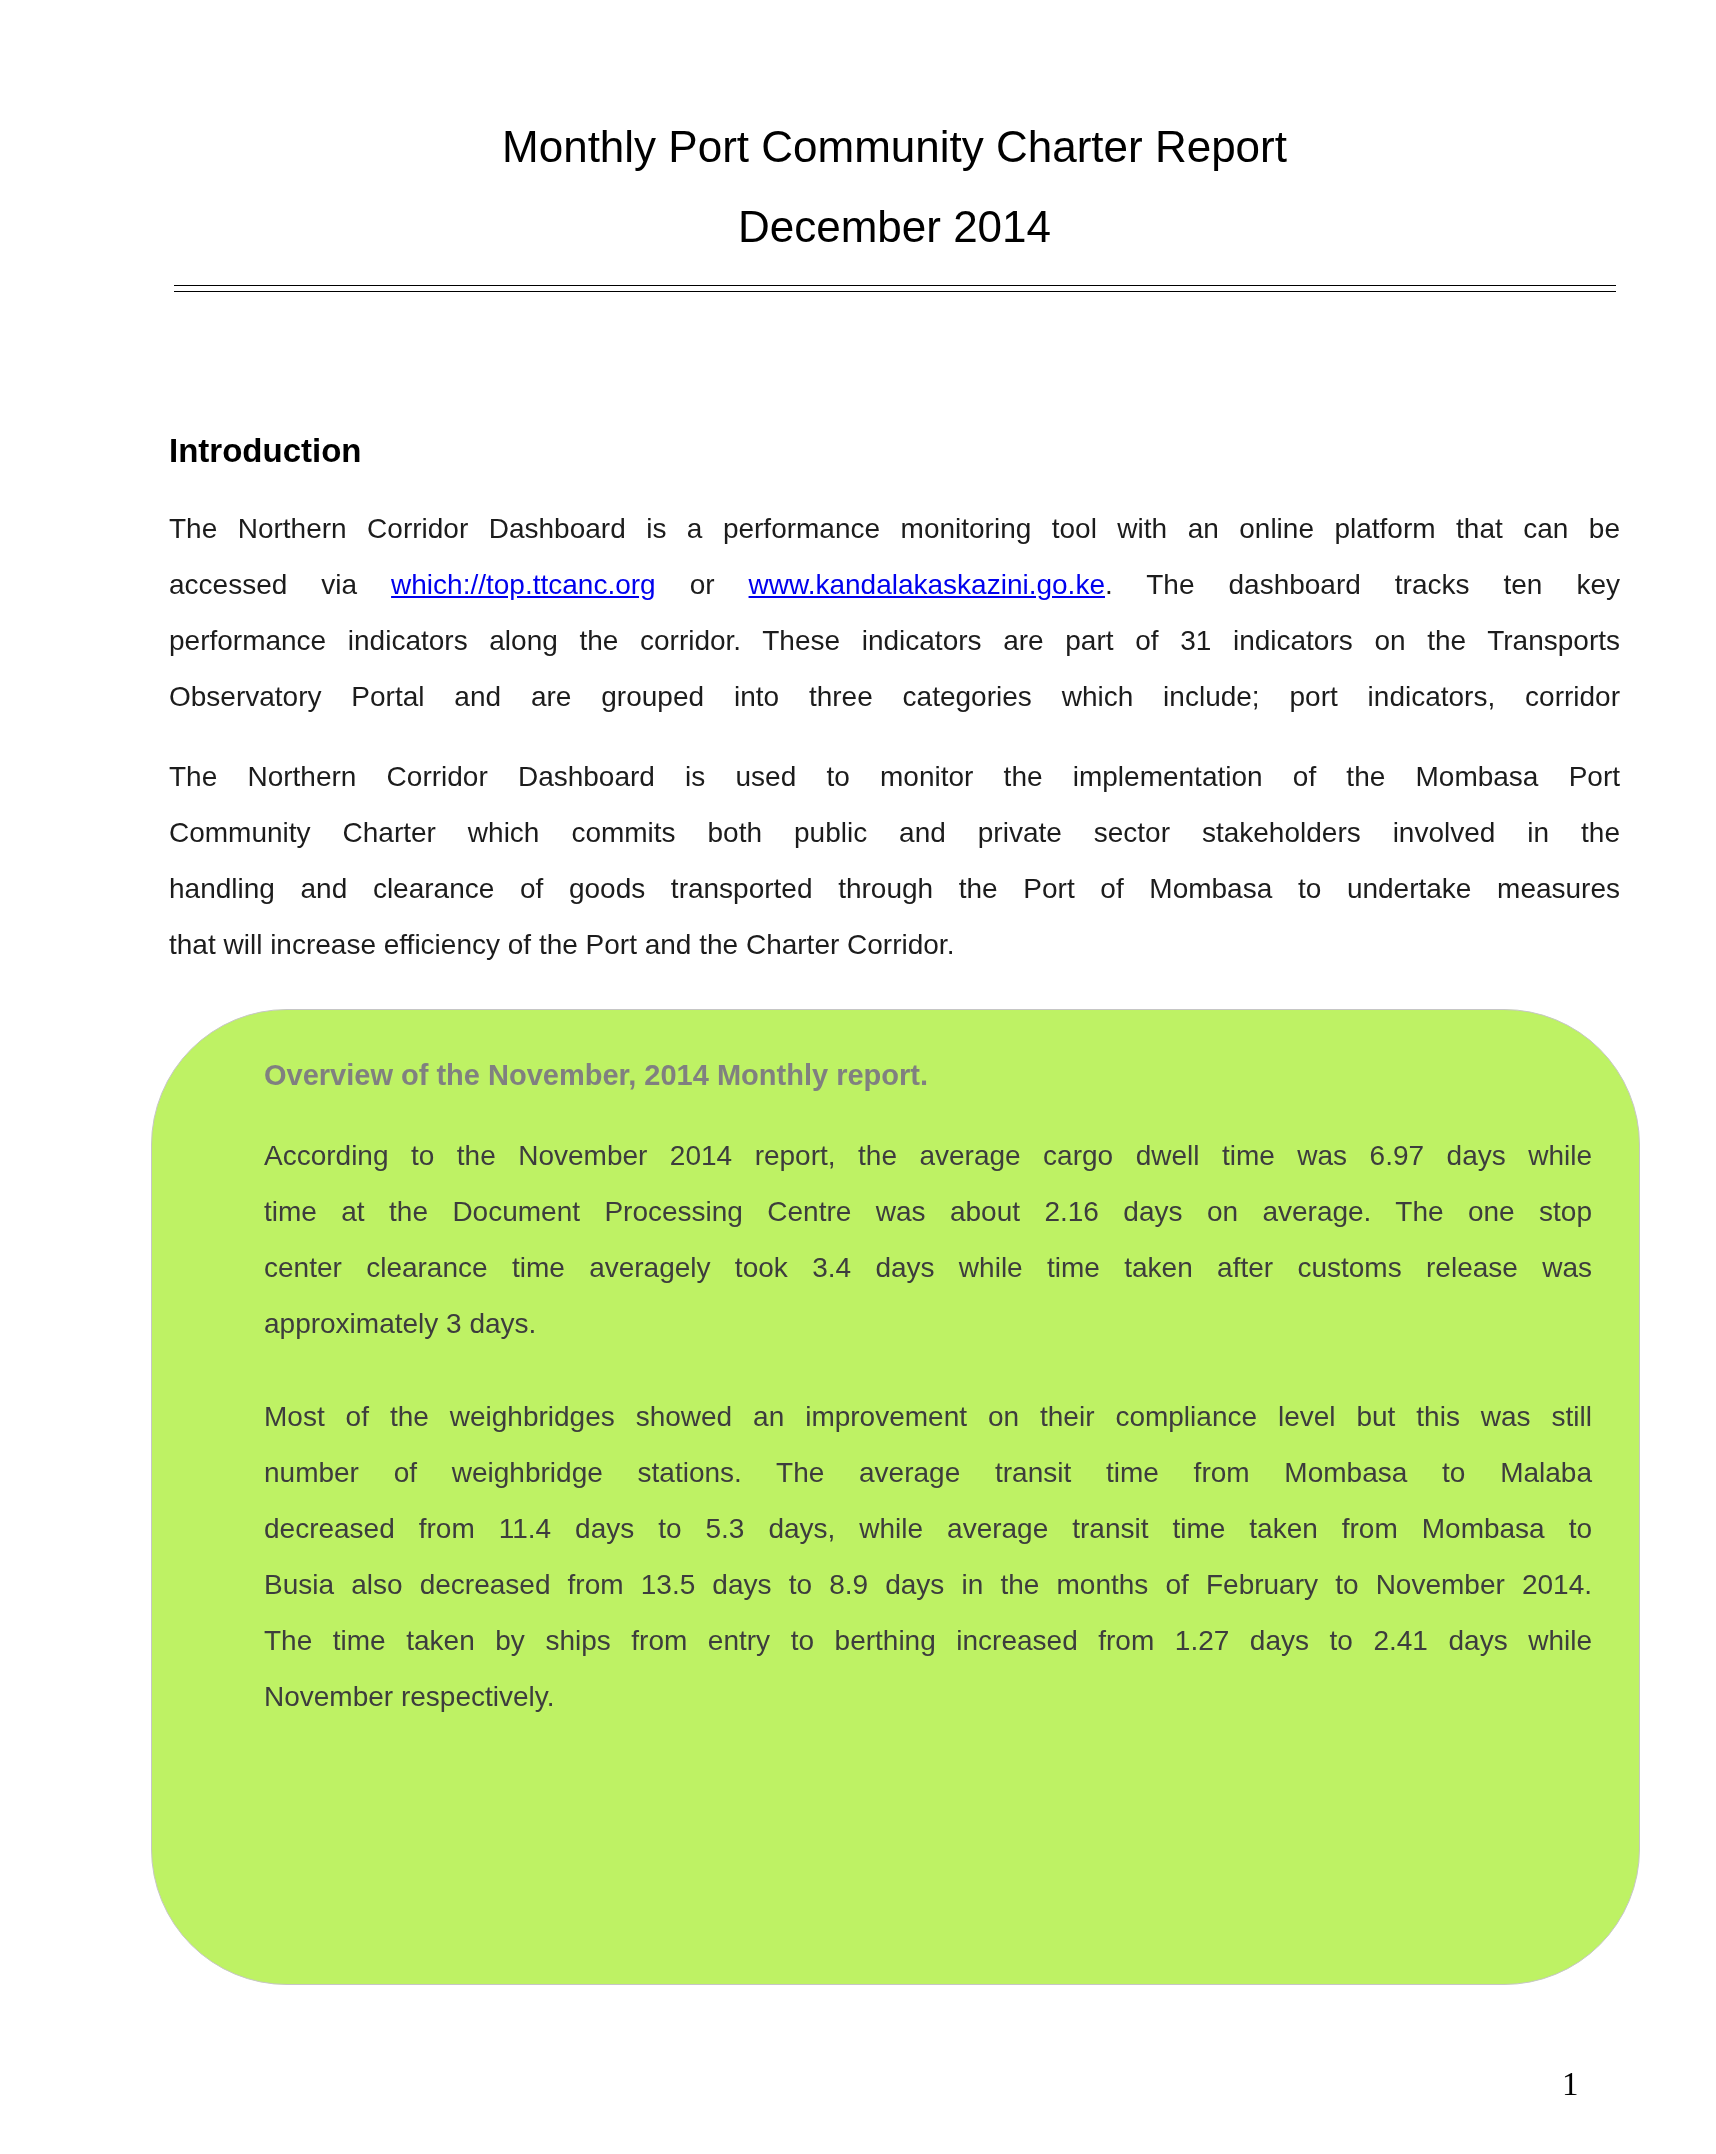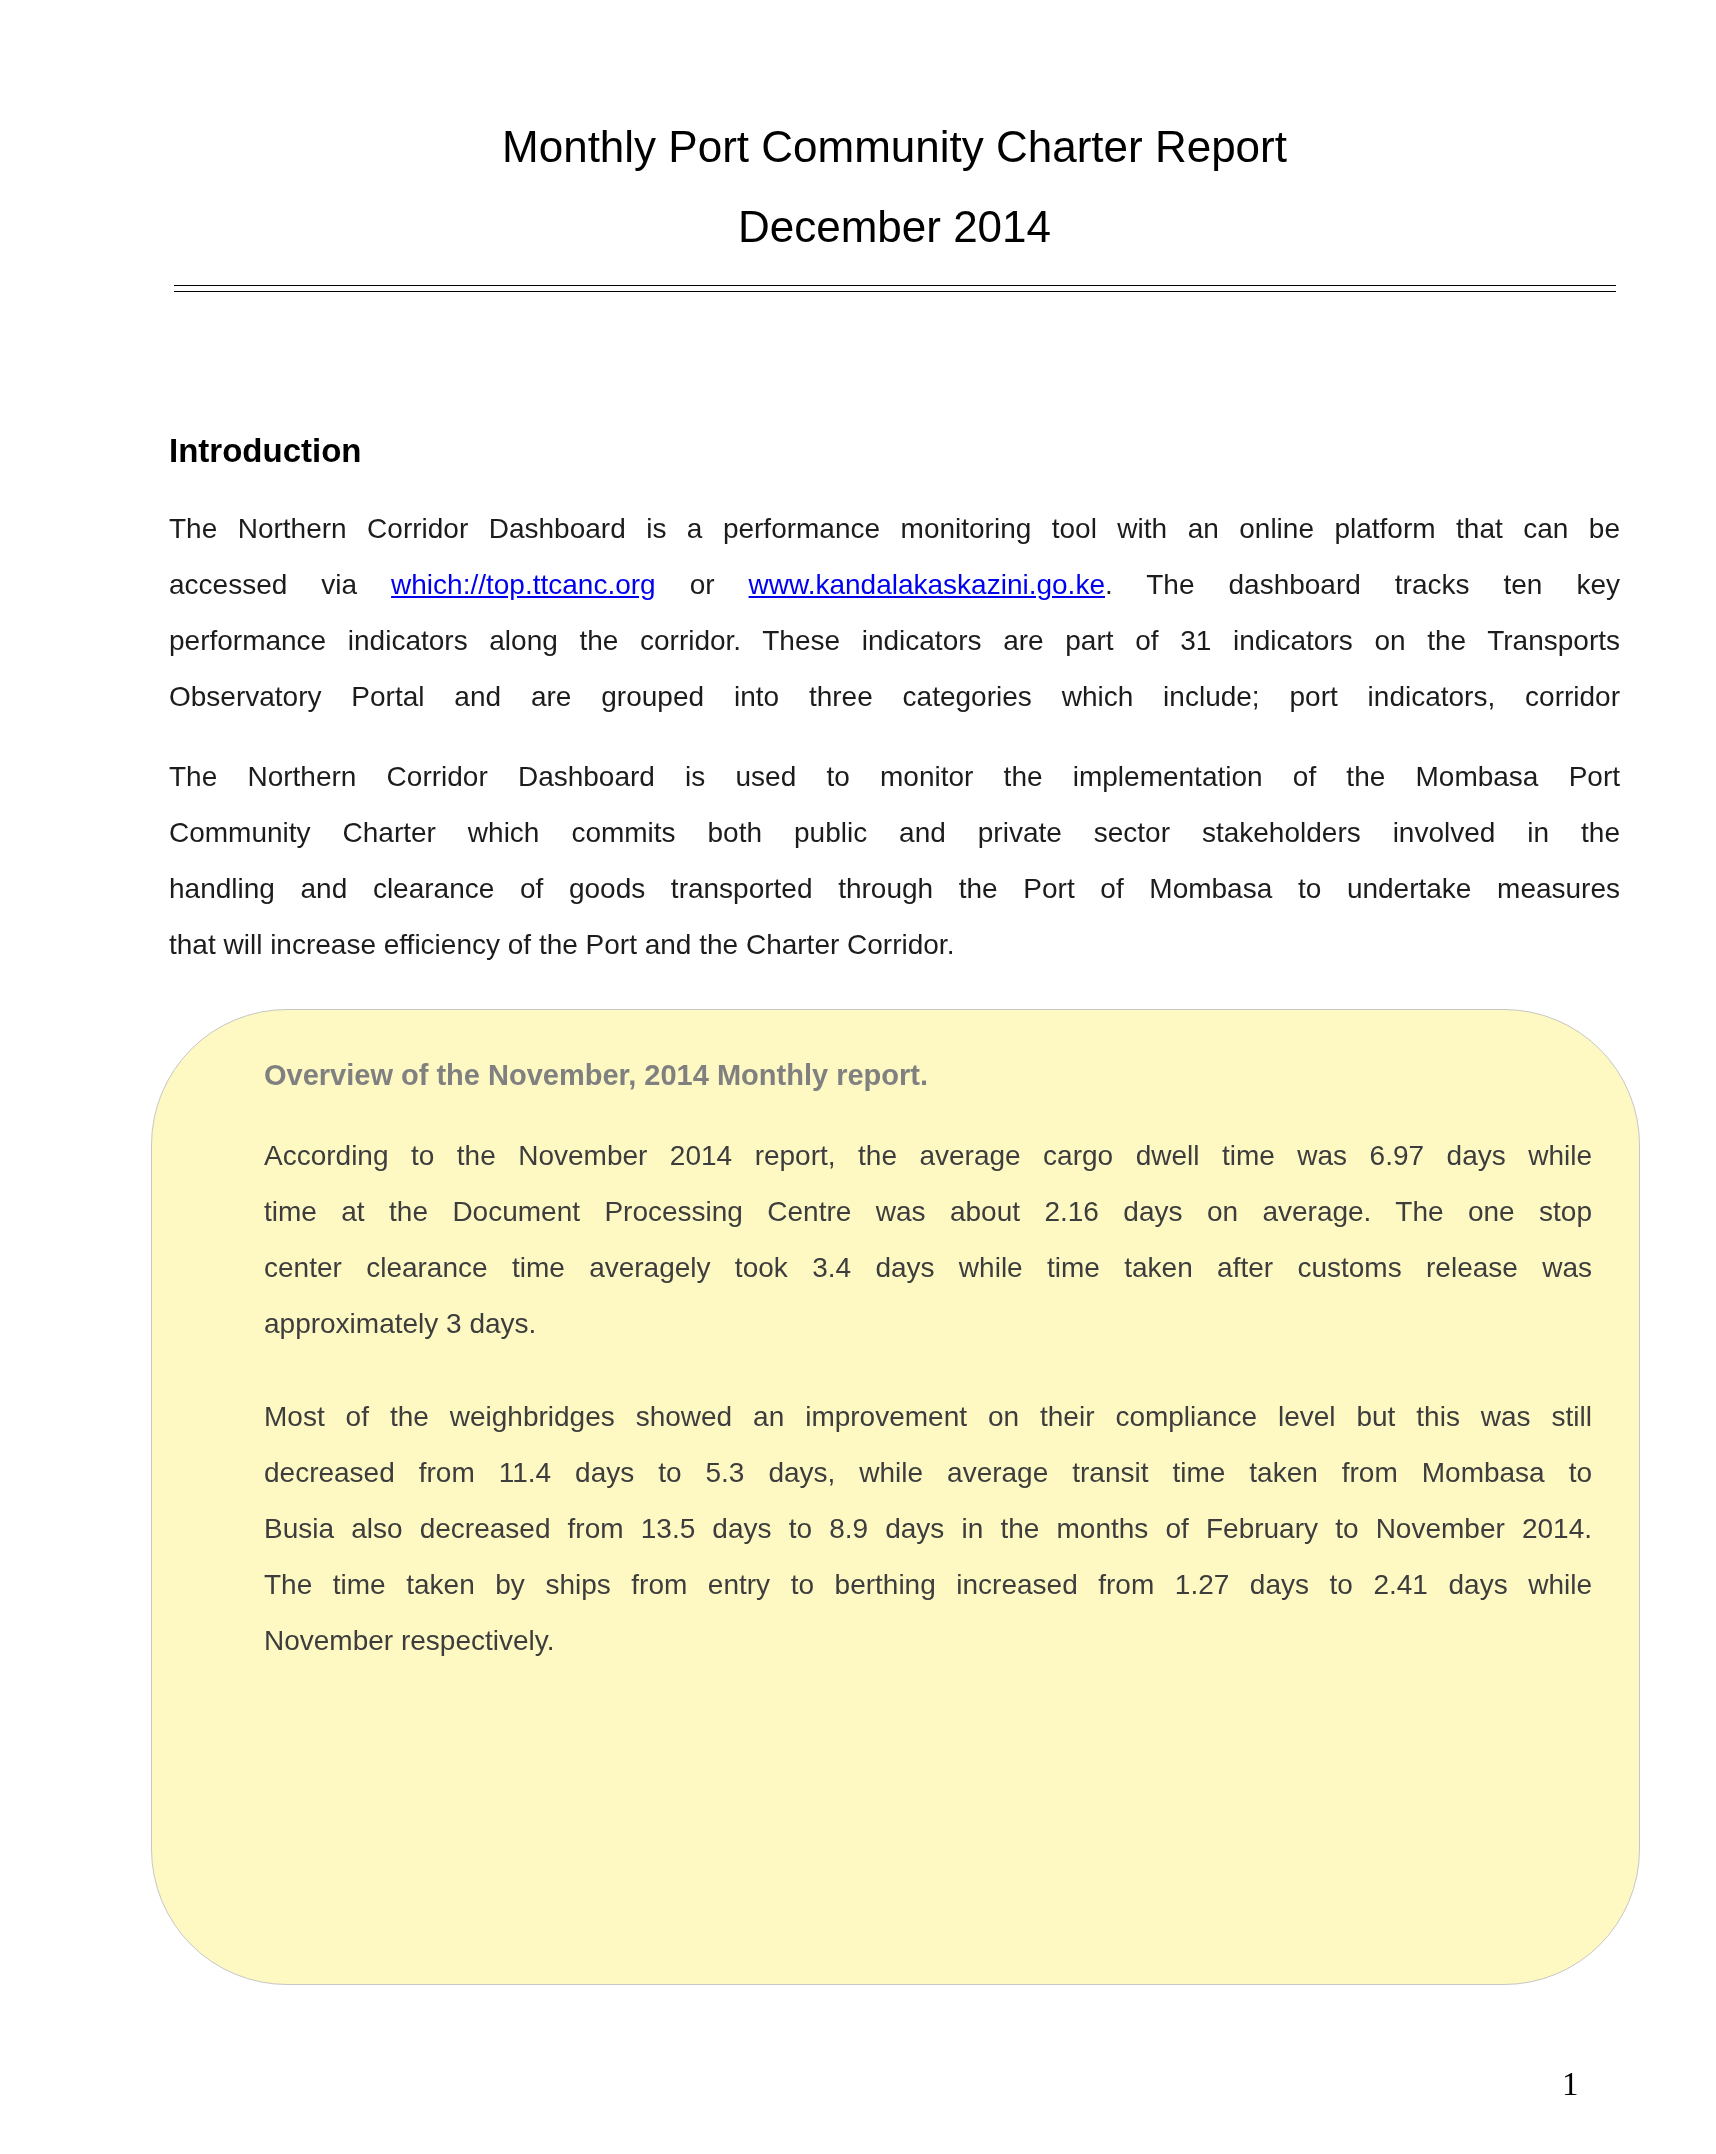"Overview of the November, 2014" .overview-box { background: #fef9c3 -> #bef264 }
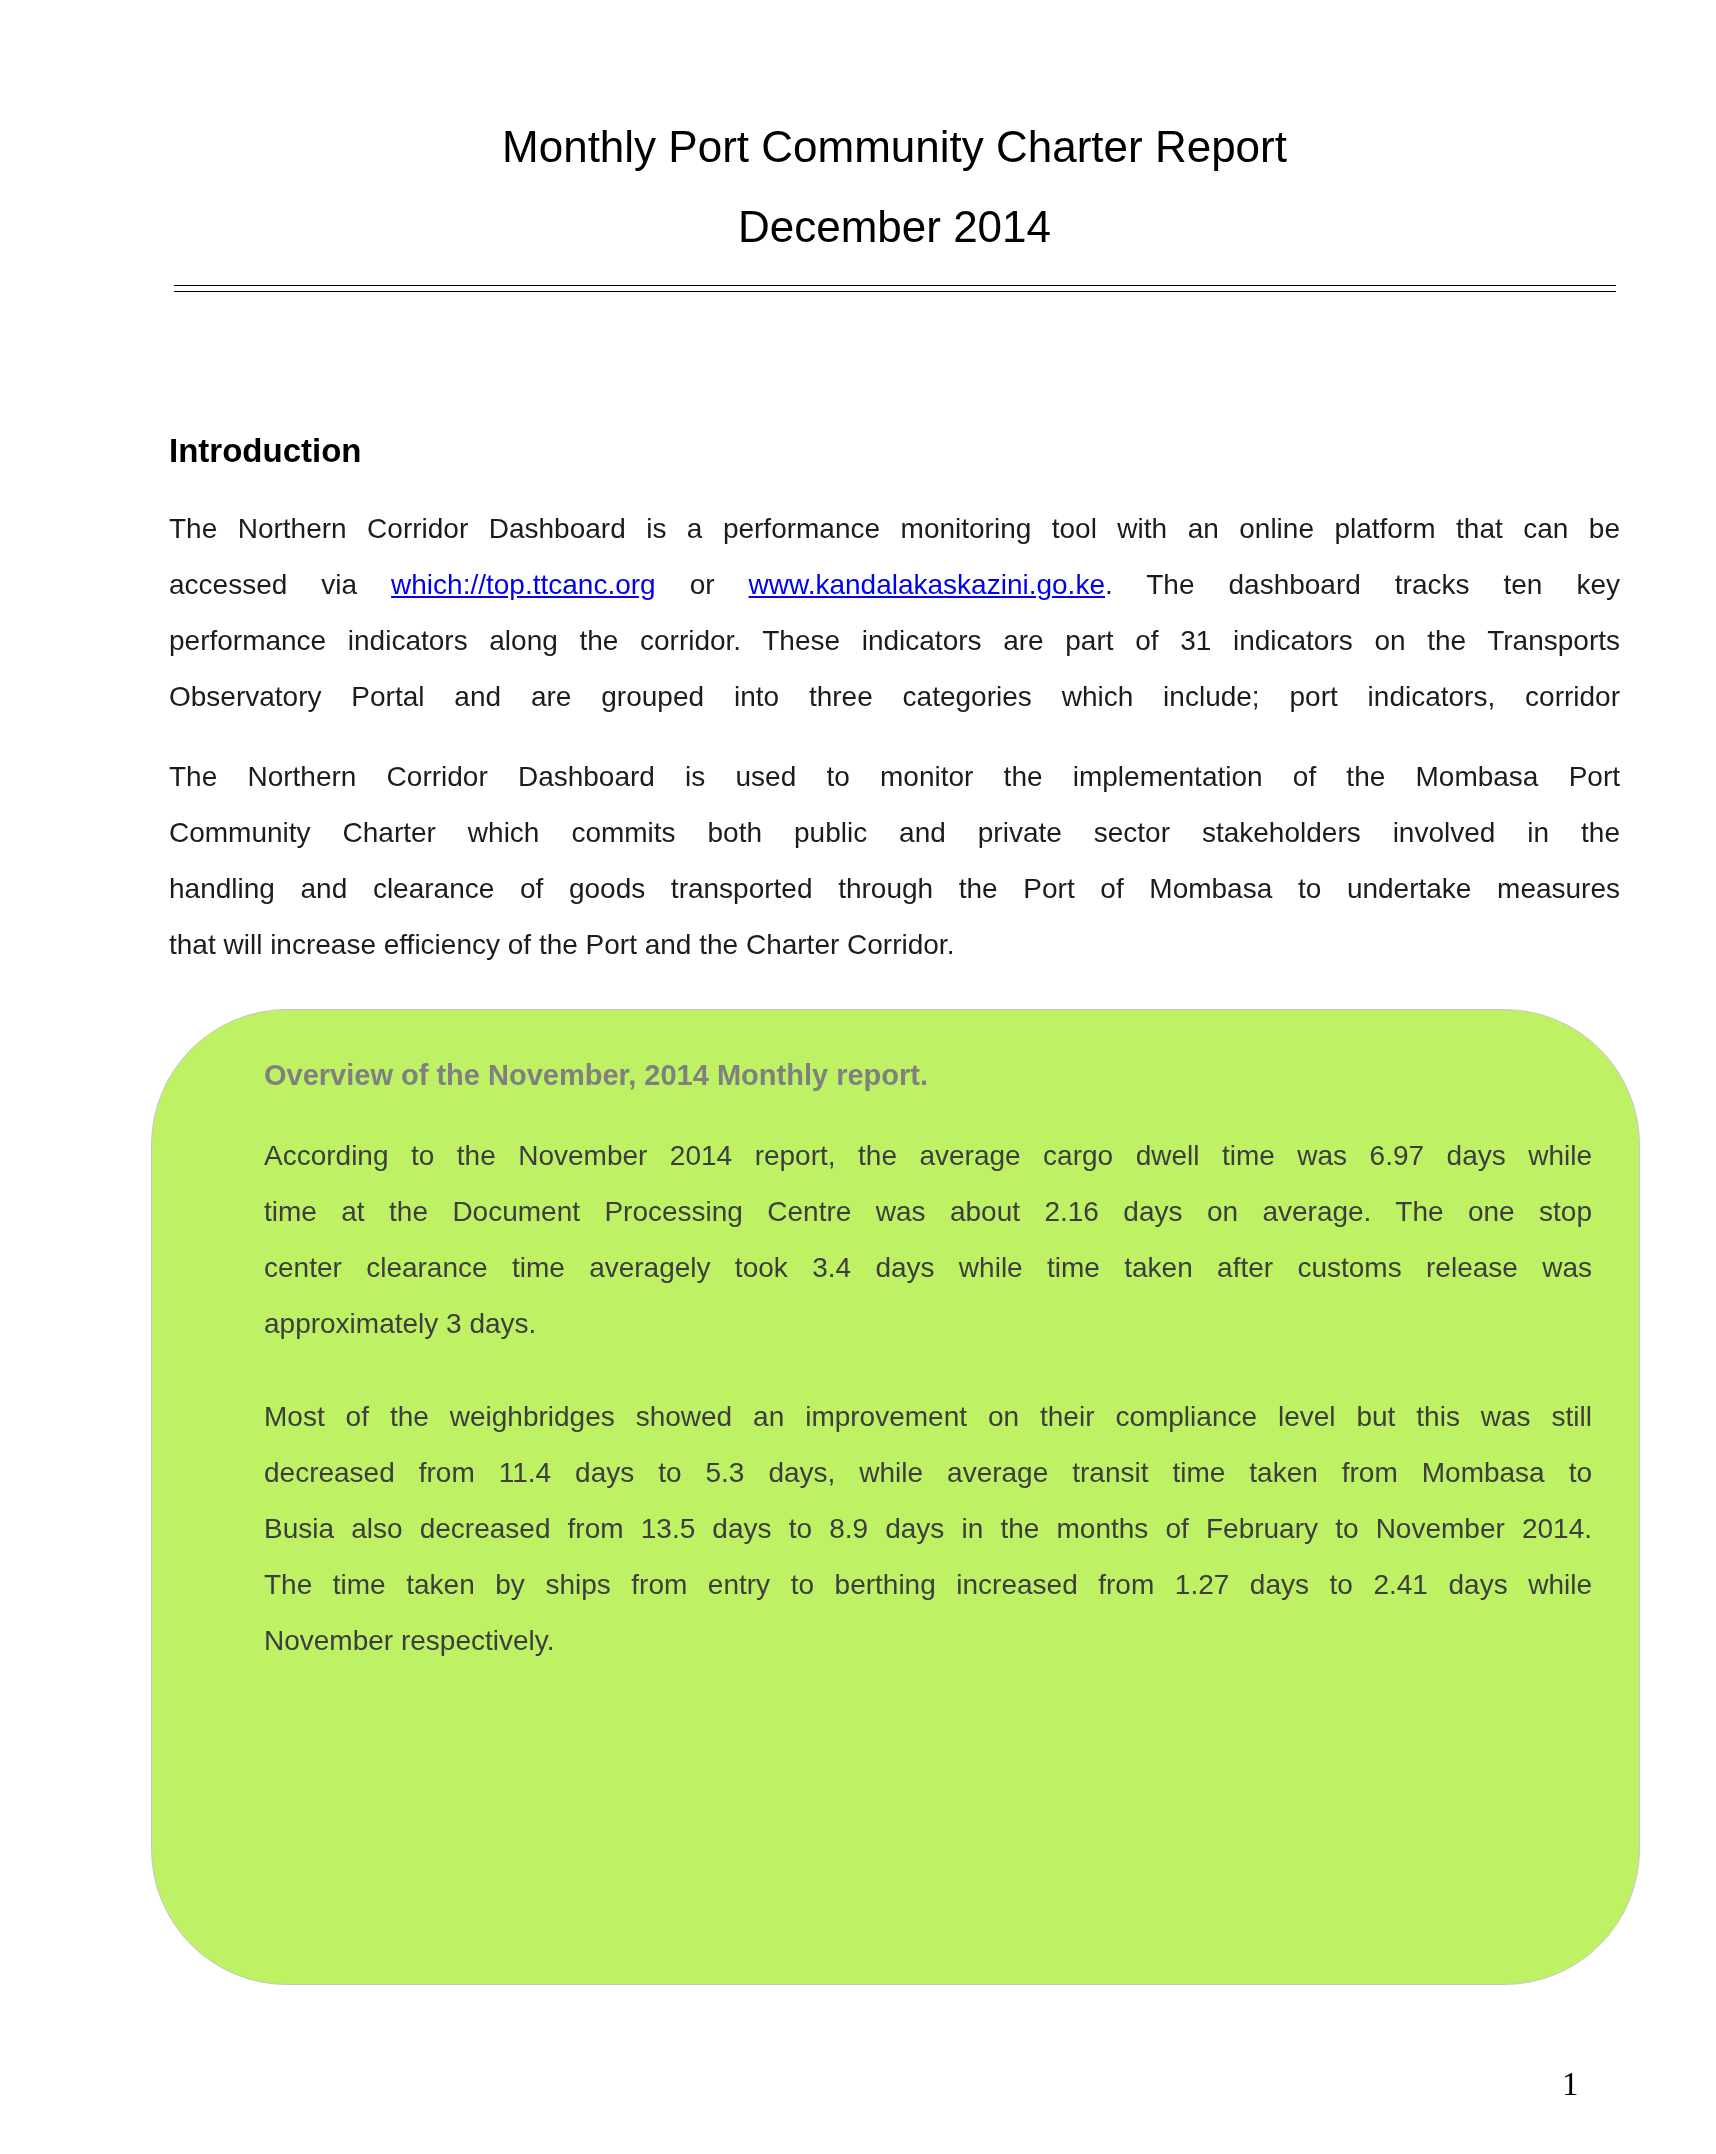"number of weighbridge stations. The" div.ln { html: none -> <div>number of weighbridge stations. The average transit time from Mombasa to Malaba</div> }
